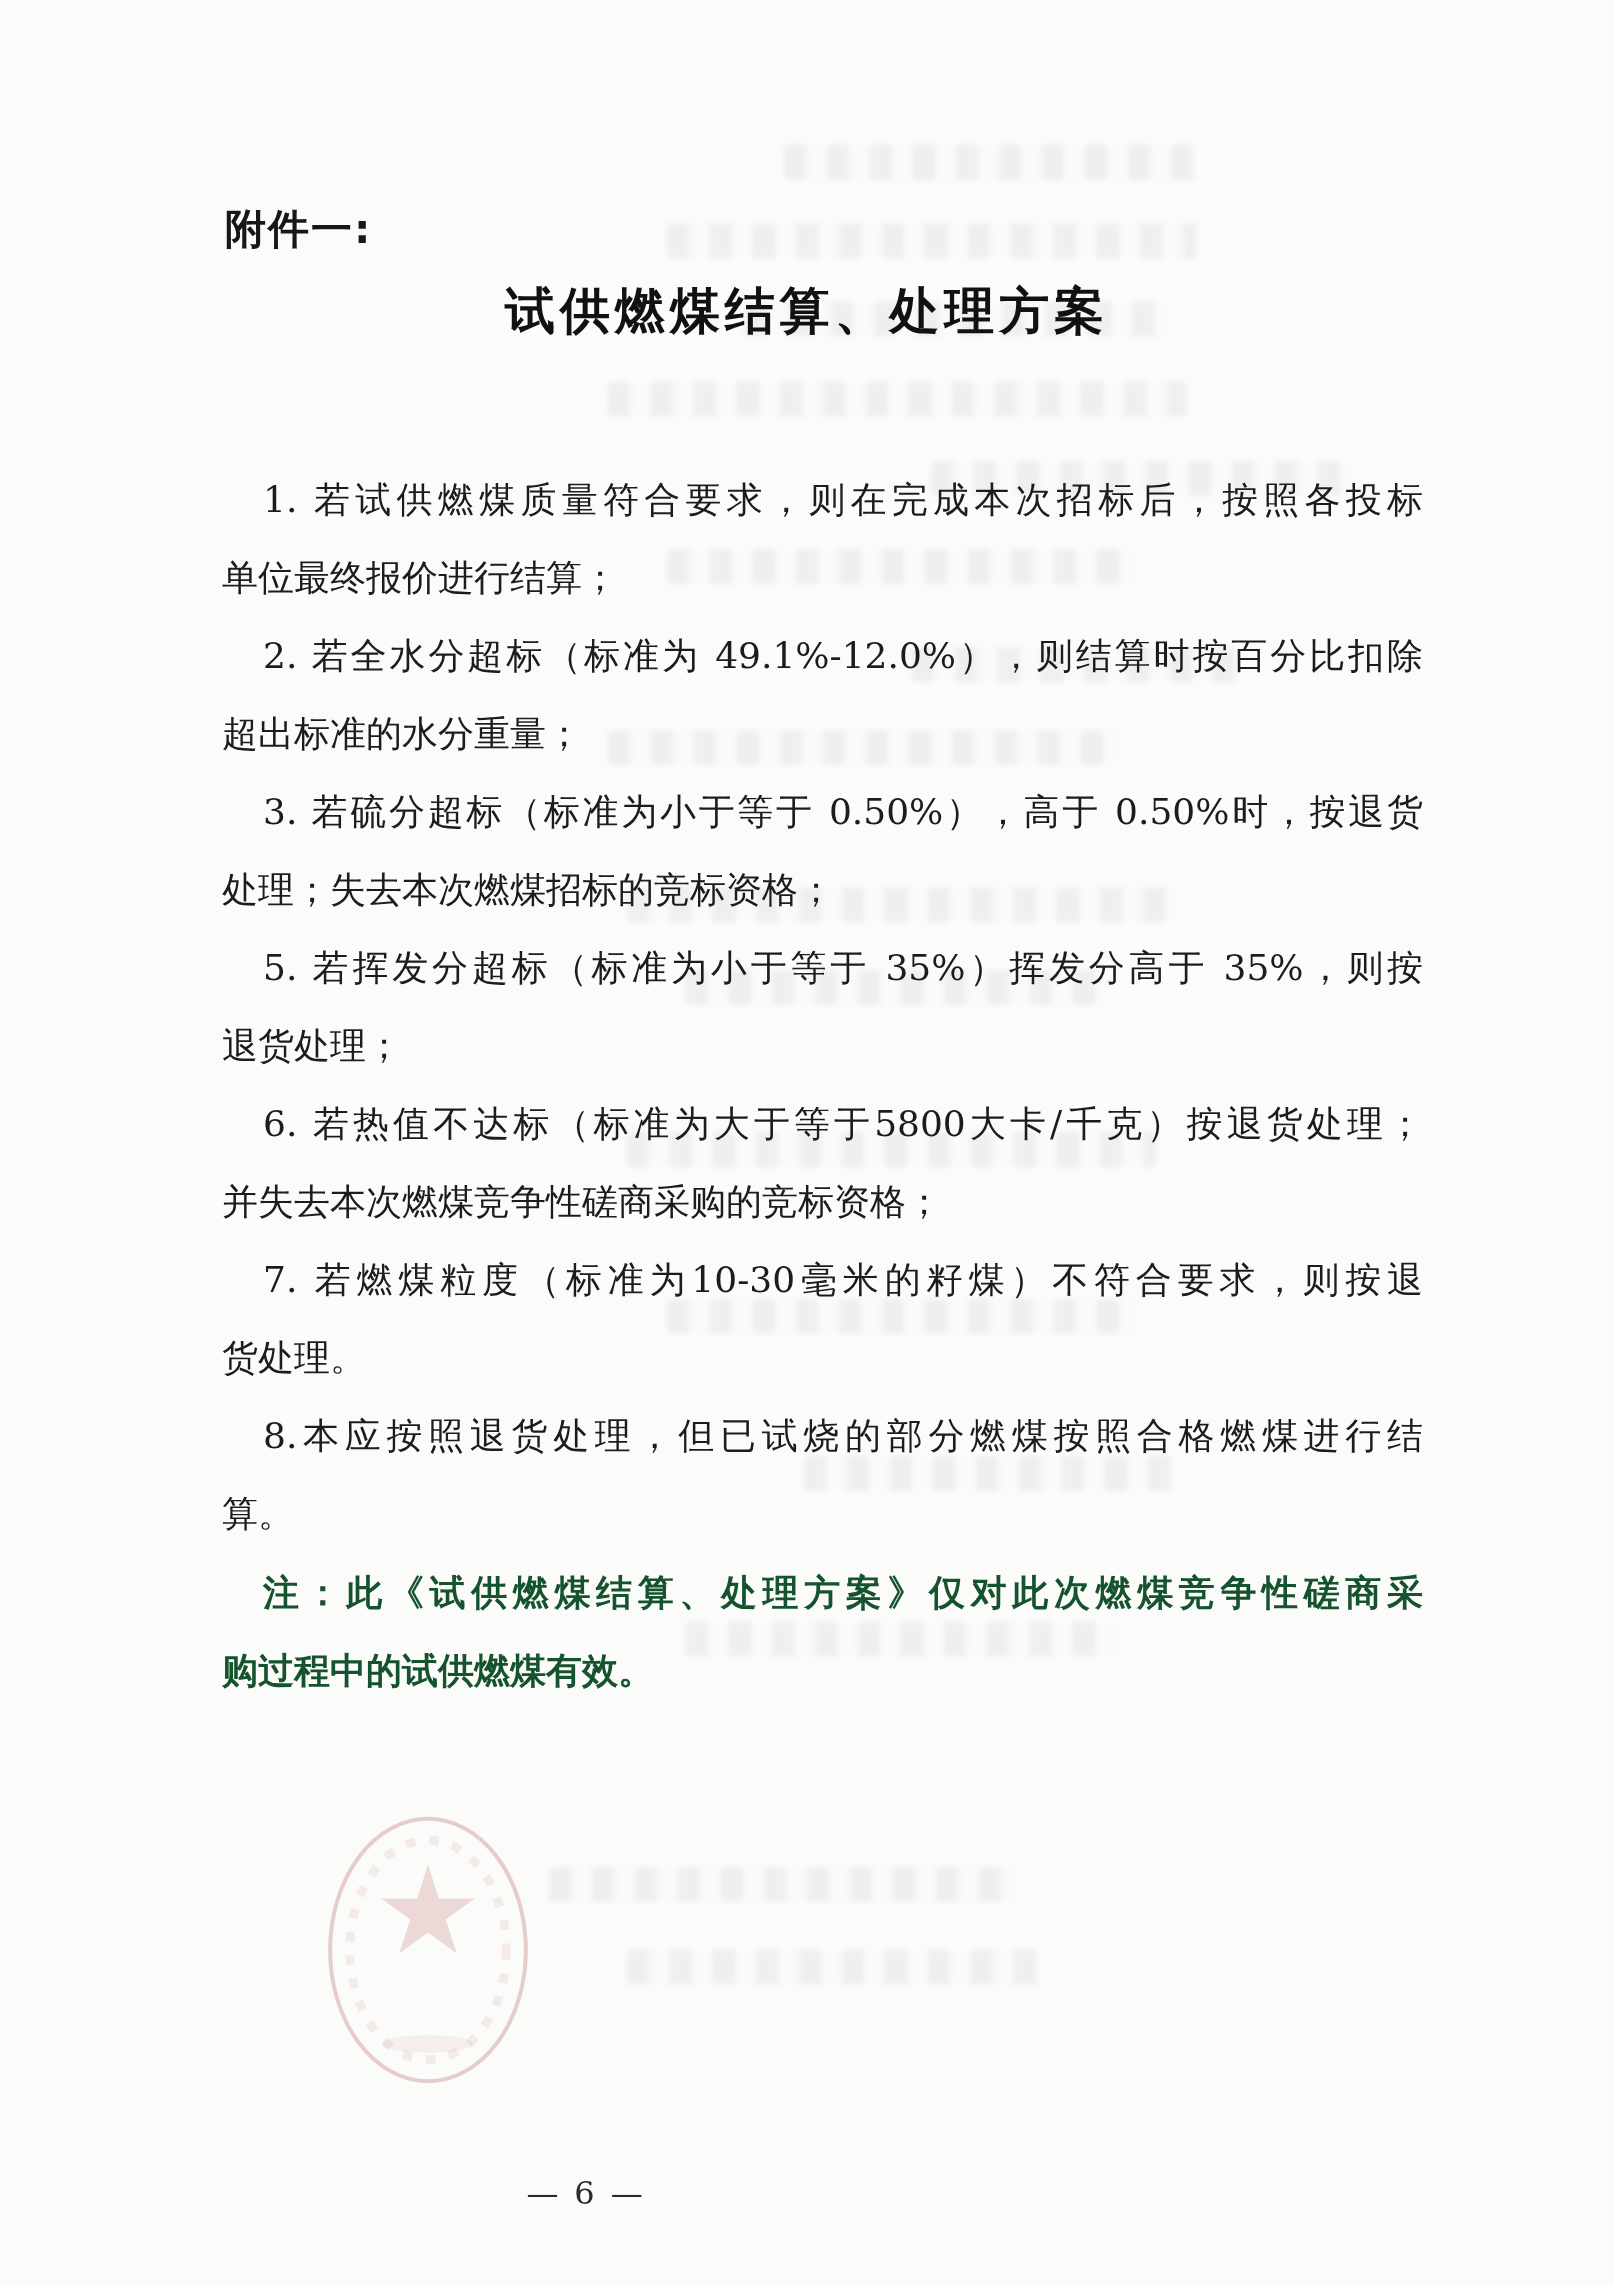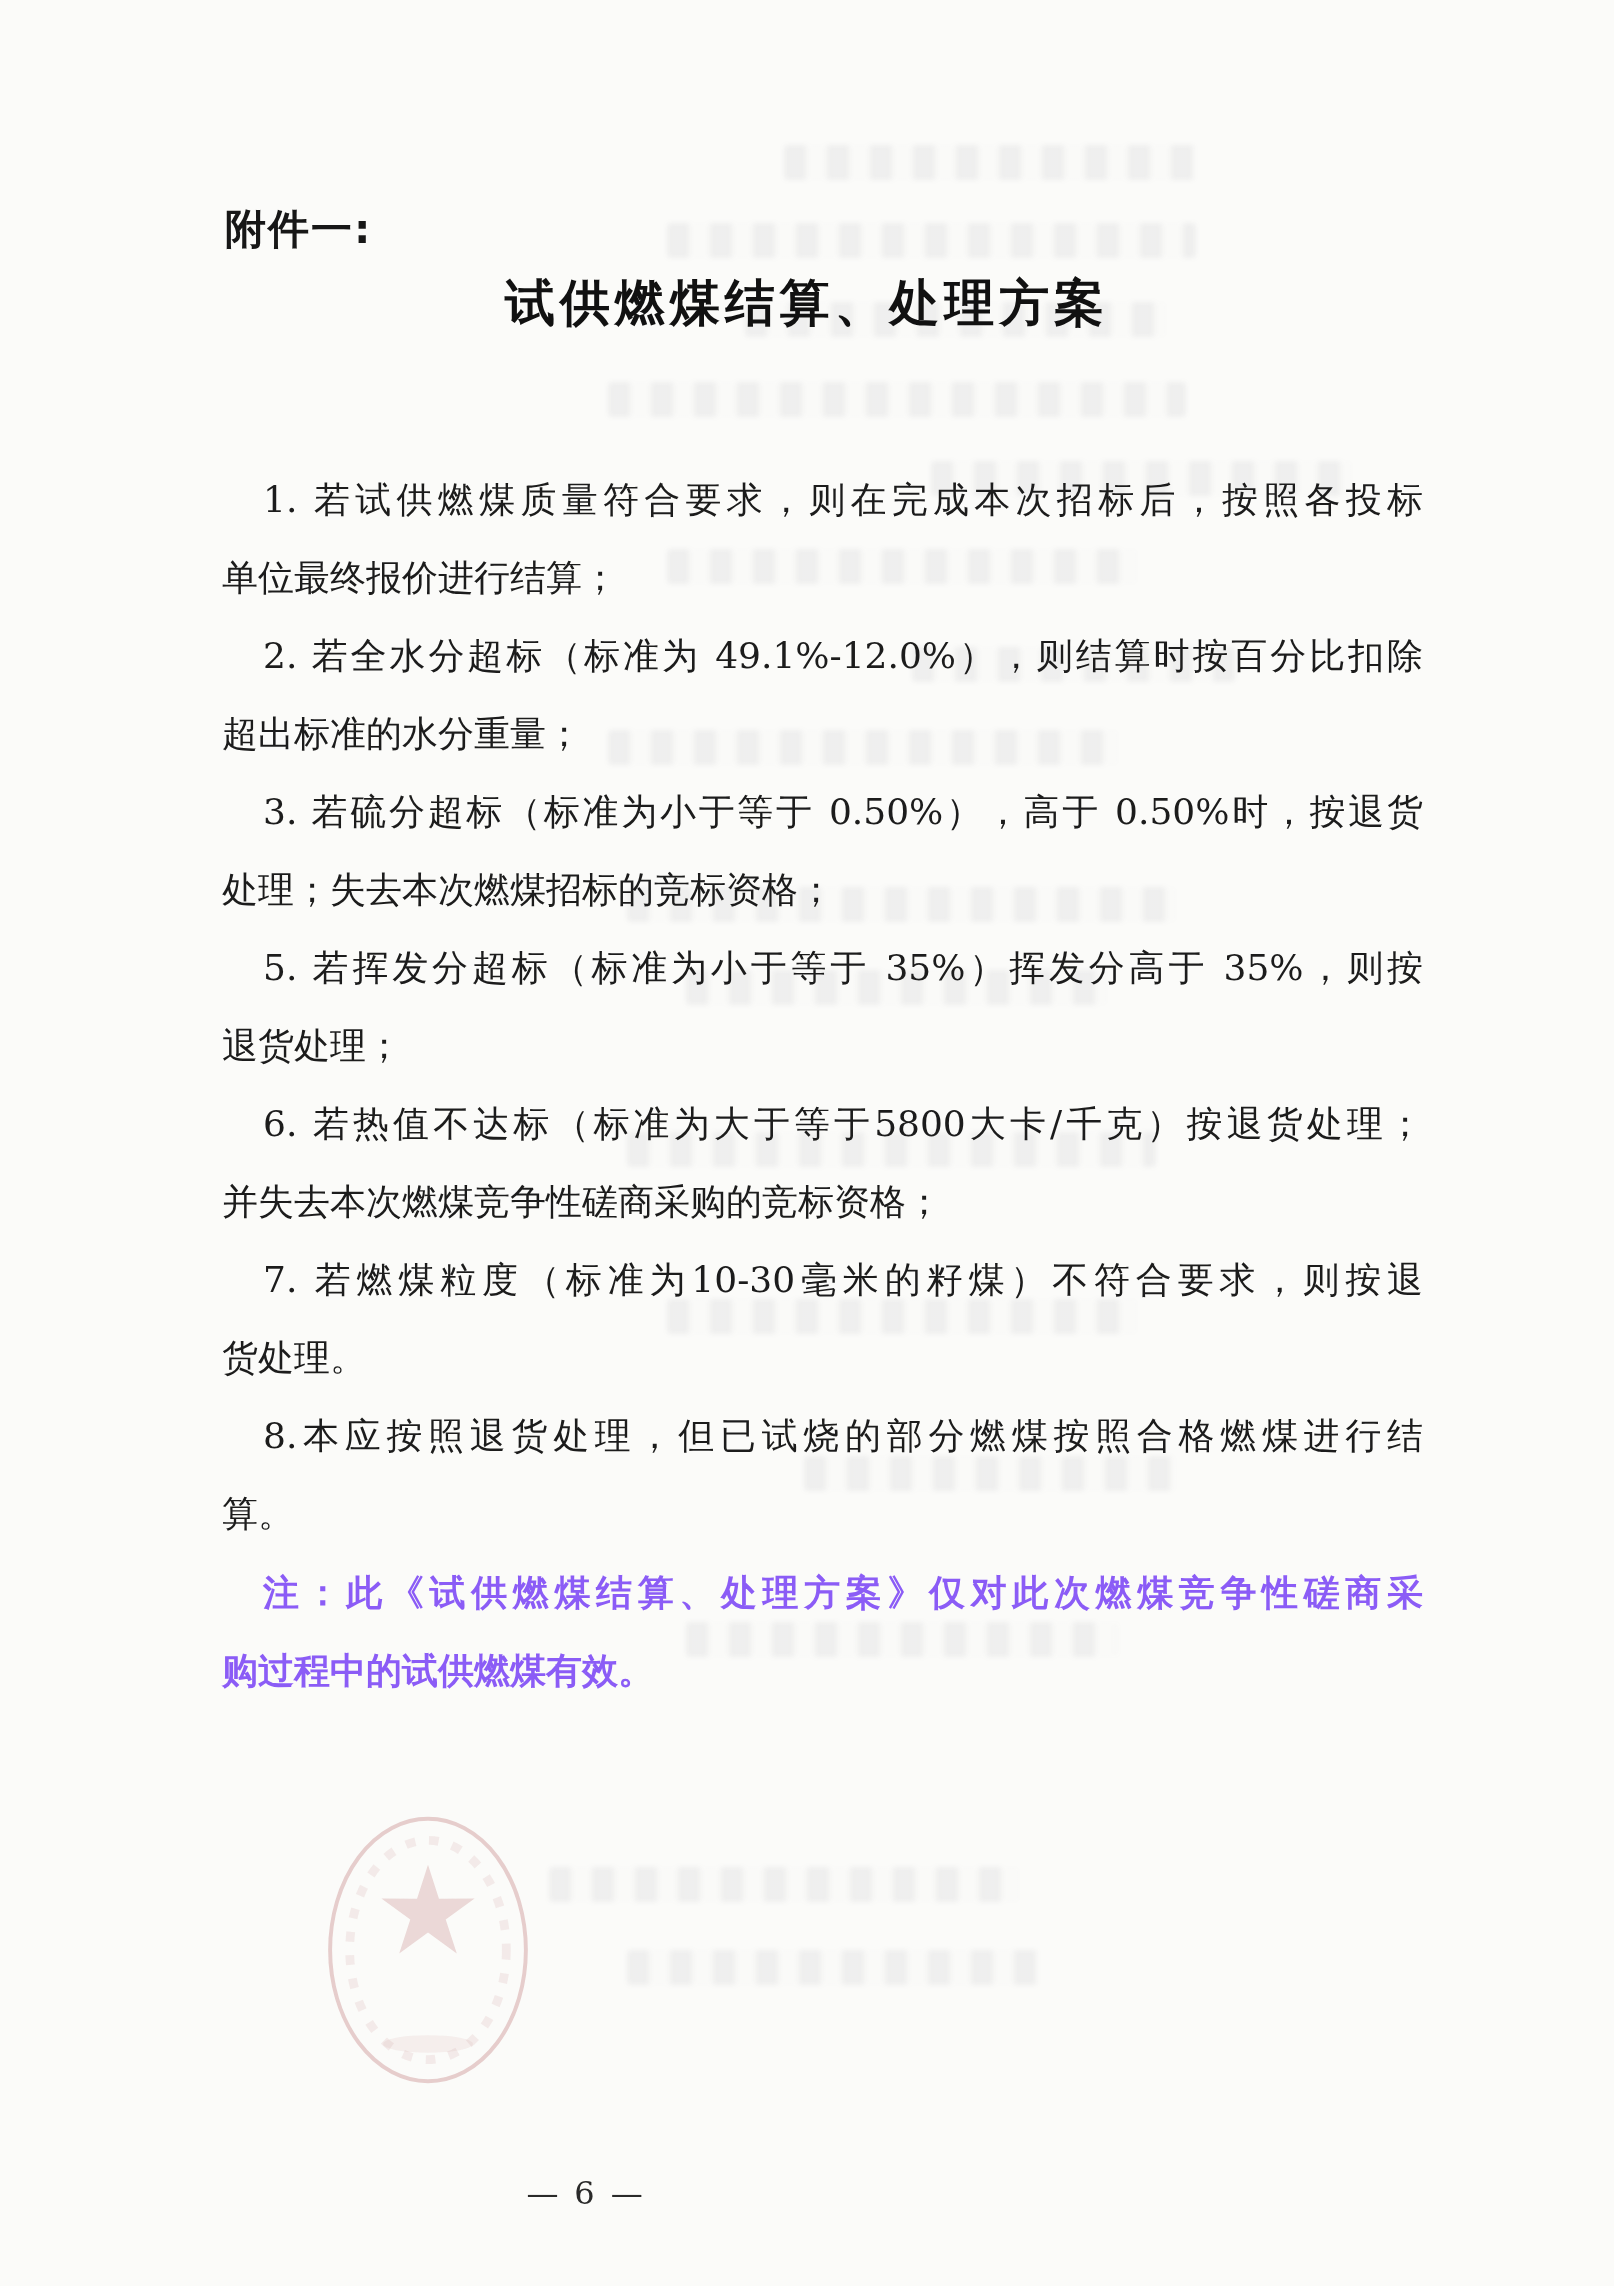"试供燃煤结算、处理方案" .doc-title { top: 270px -> 278px }
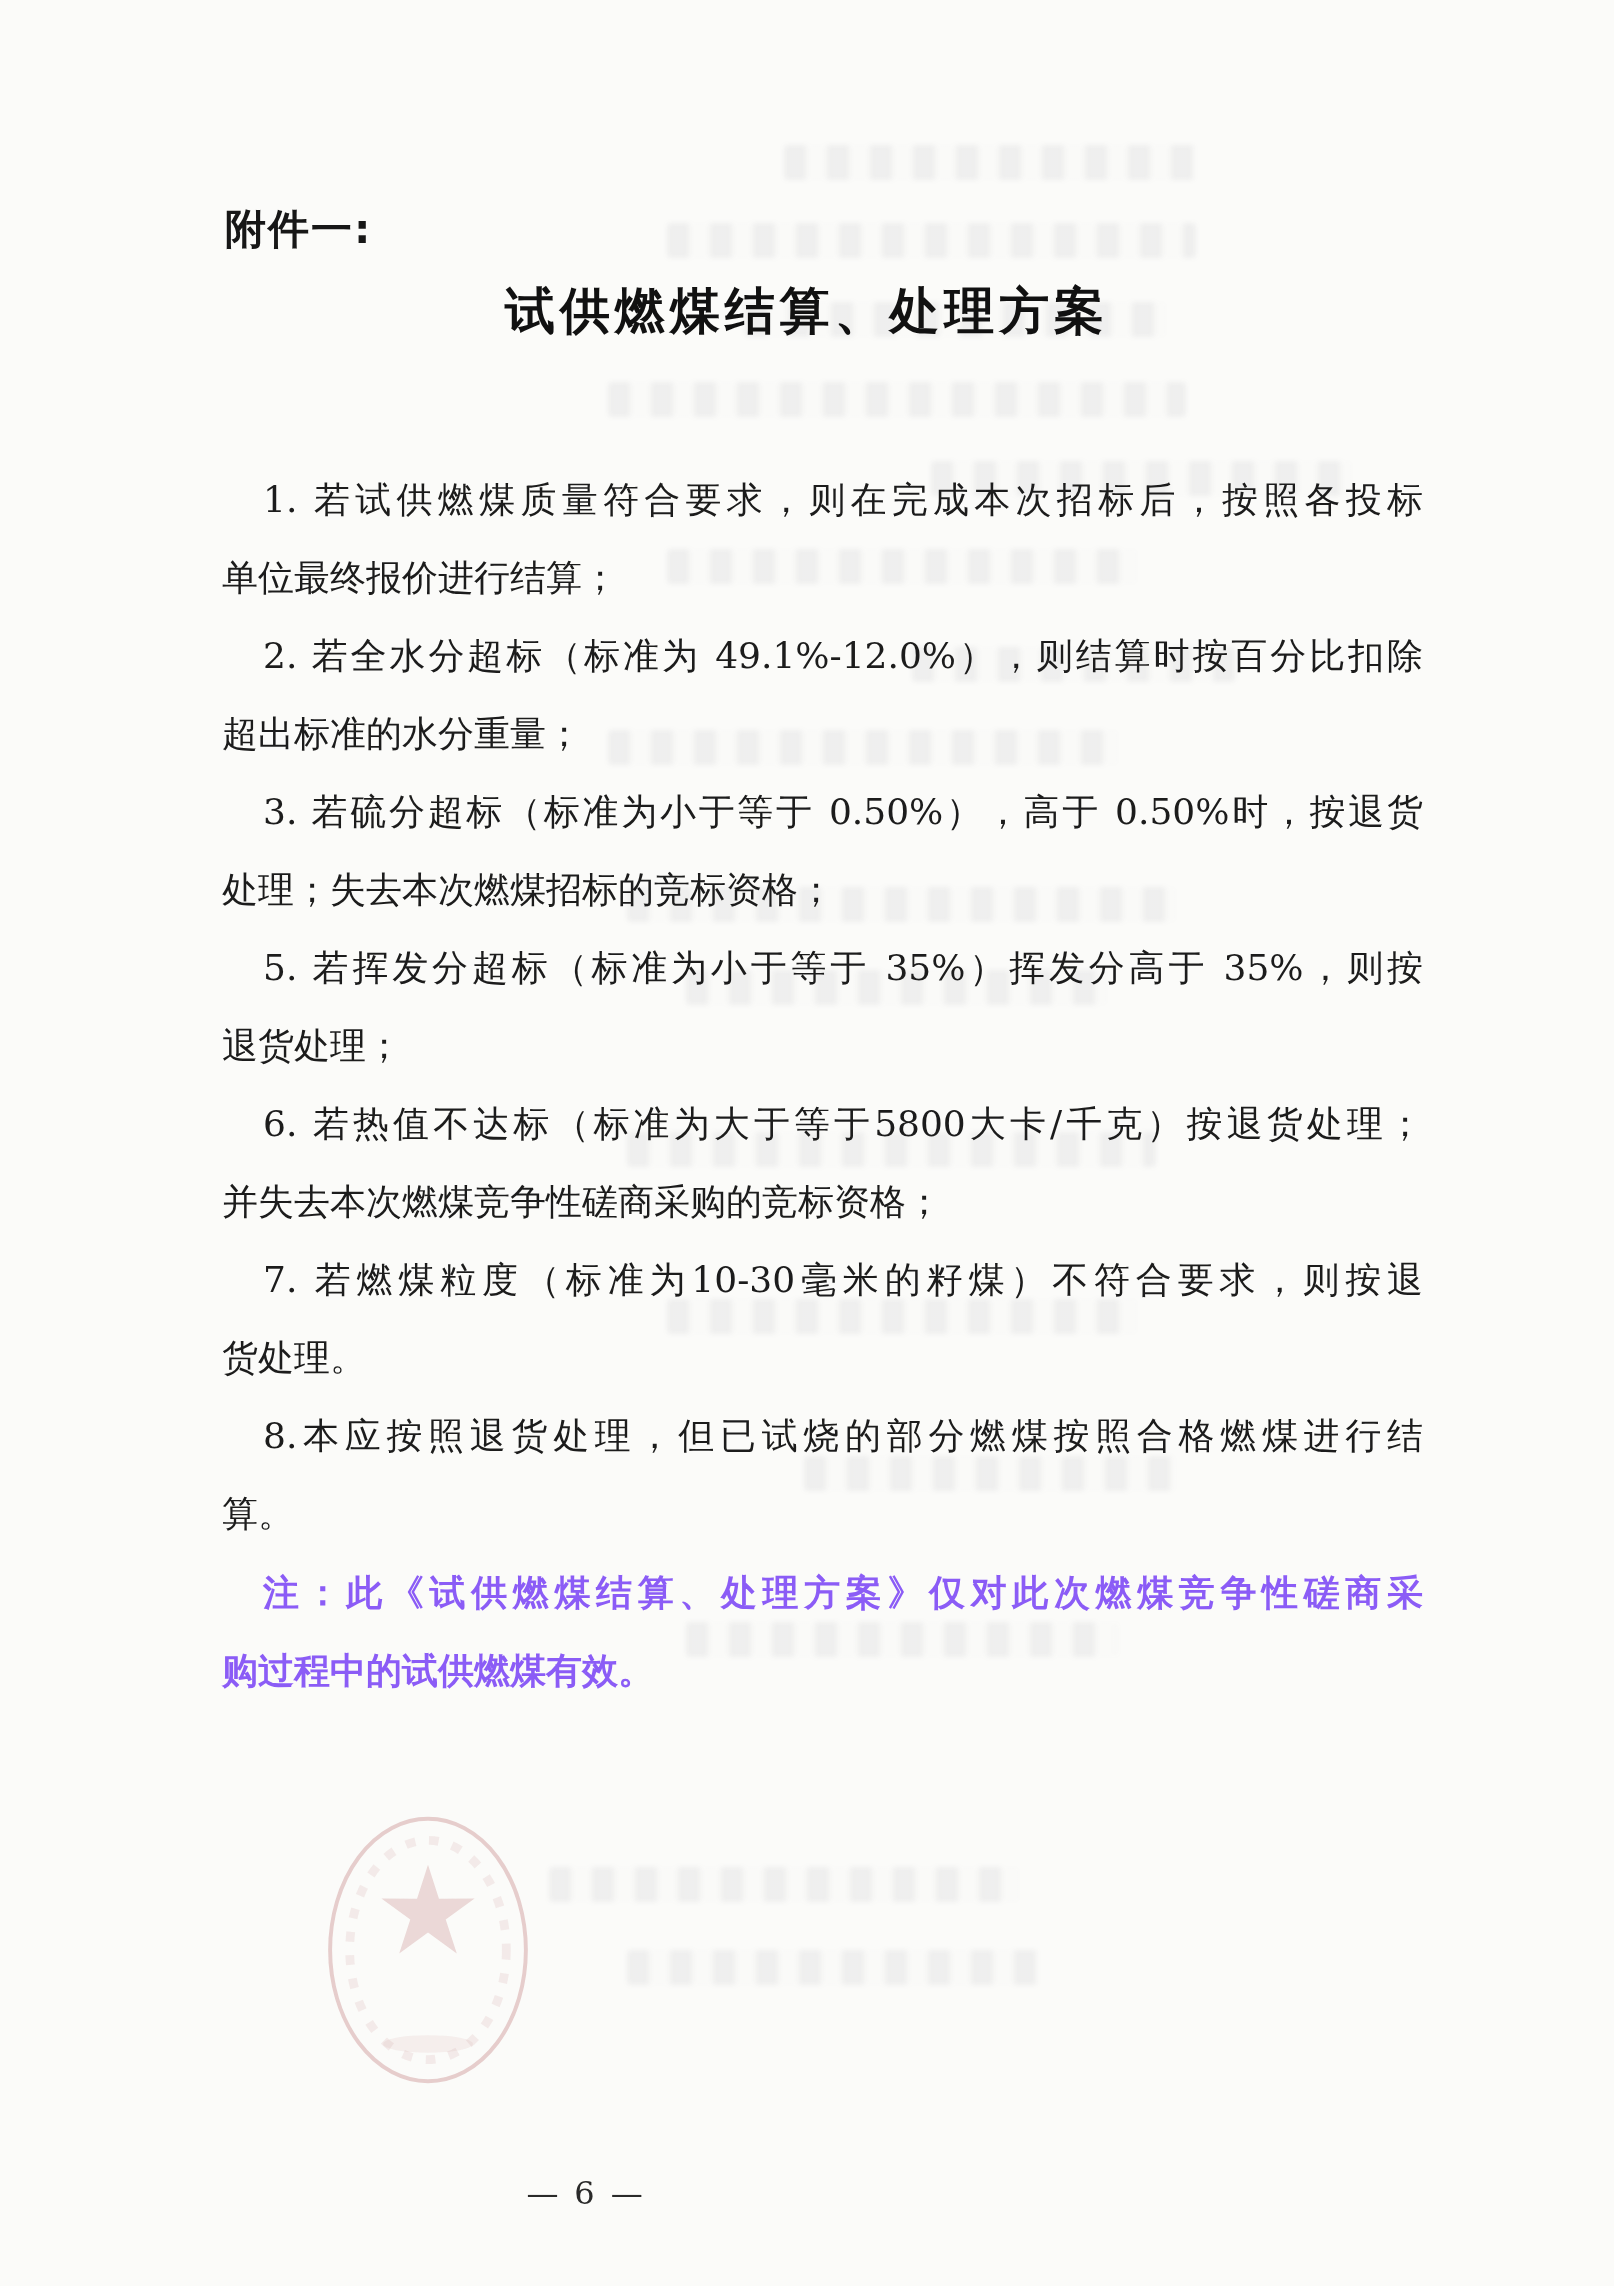"注：此《试供燃煤结算、处理方案》仅对此次燃煤竞争性磋商采" .bold { color: #8b5cf6 -> #14532d }
